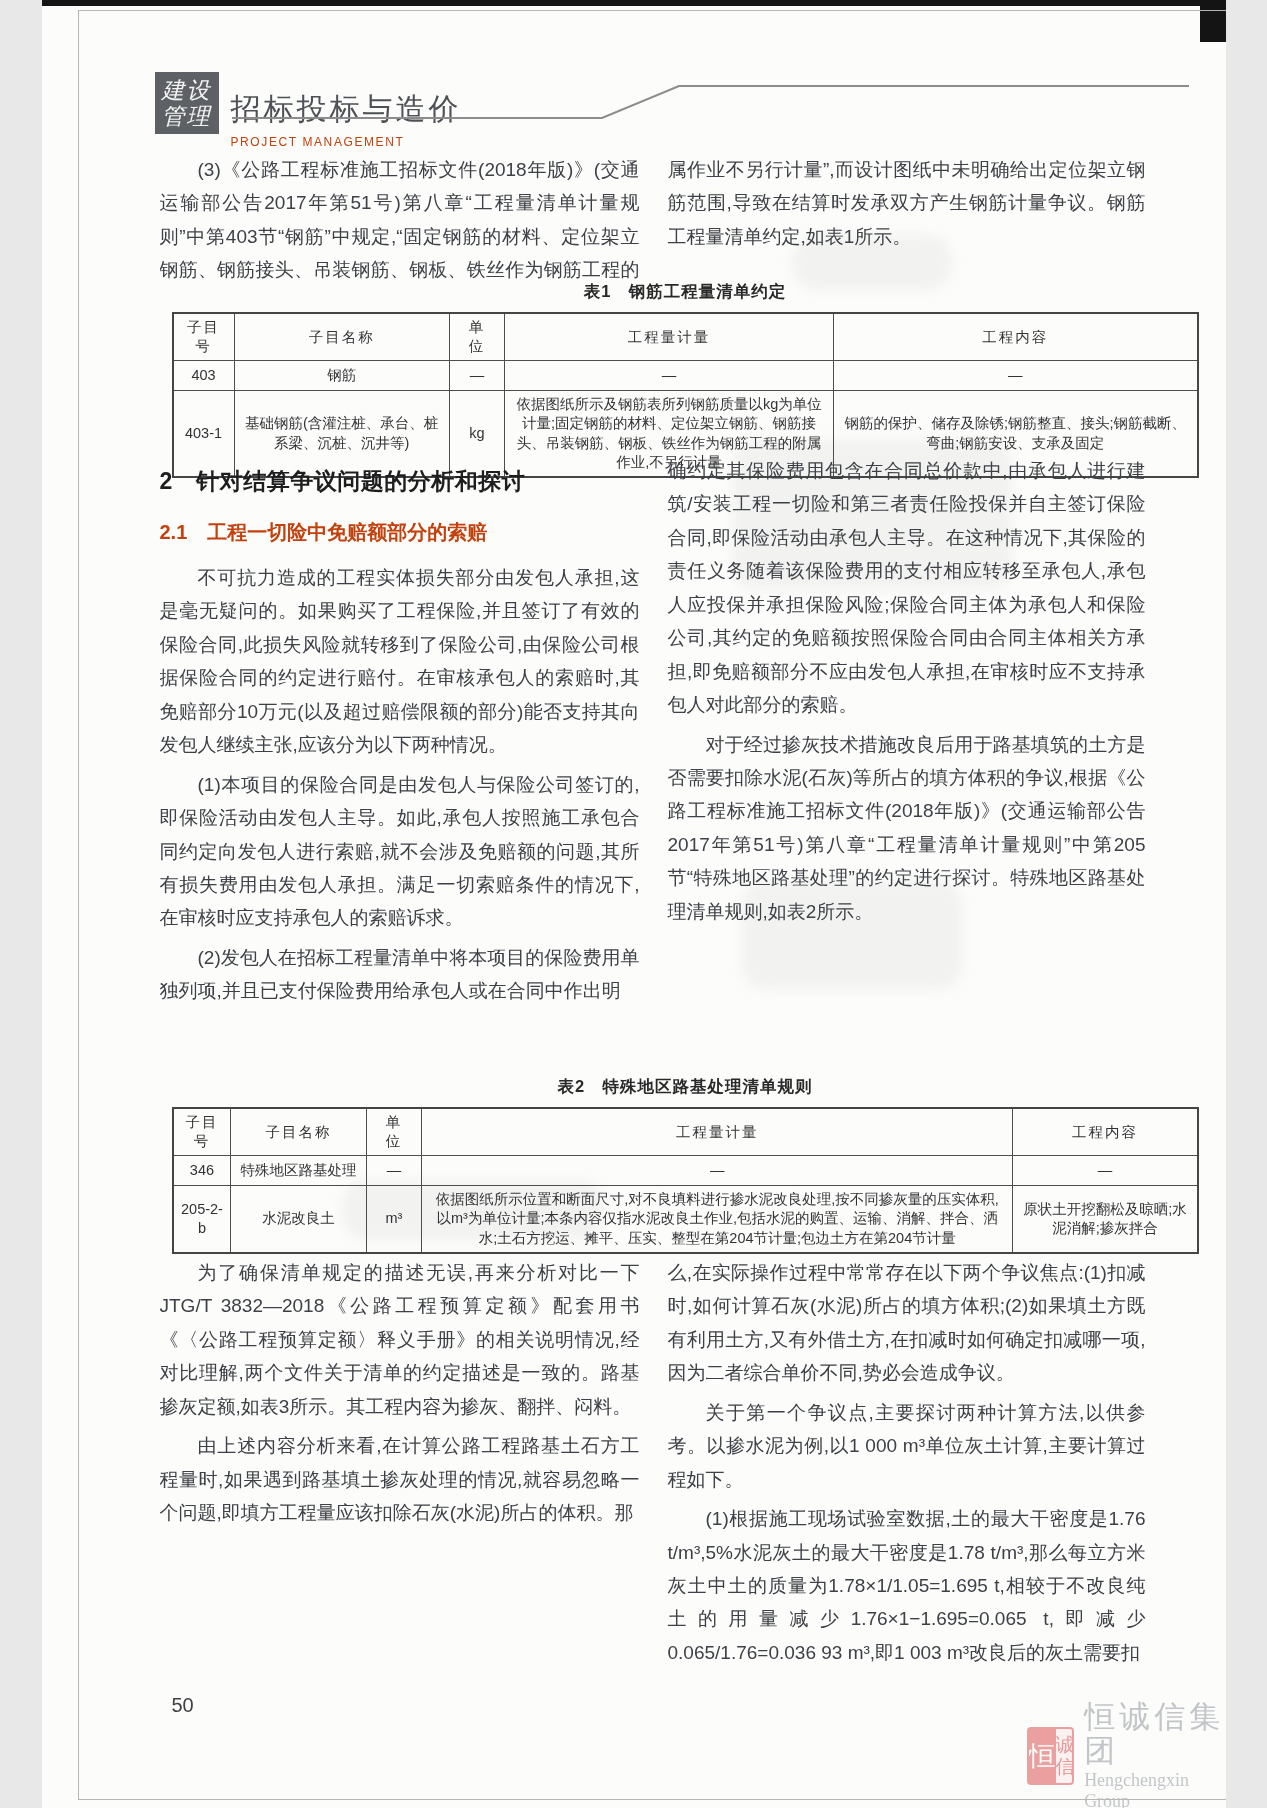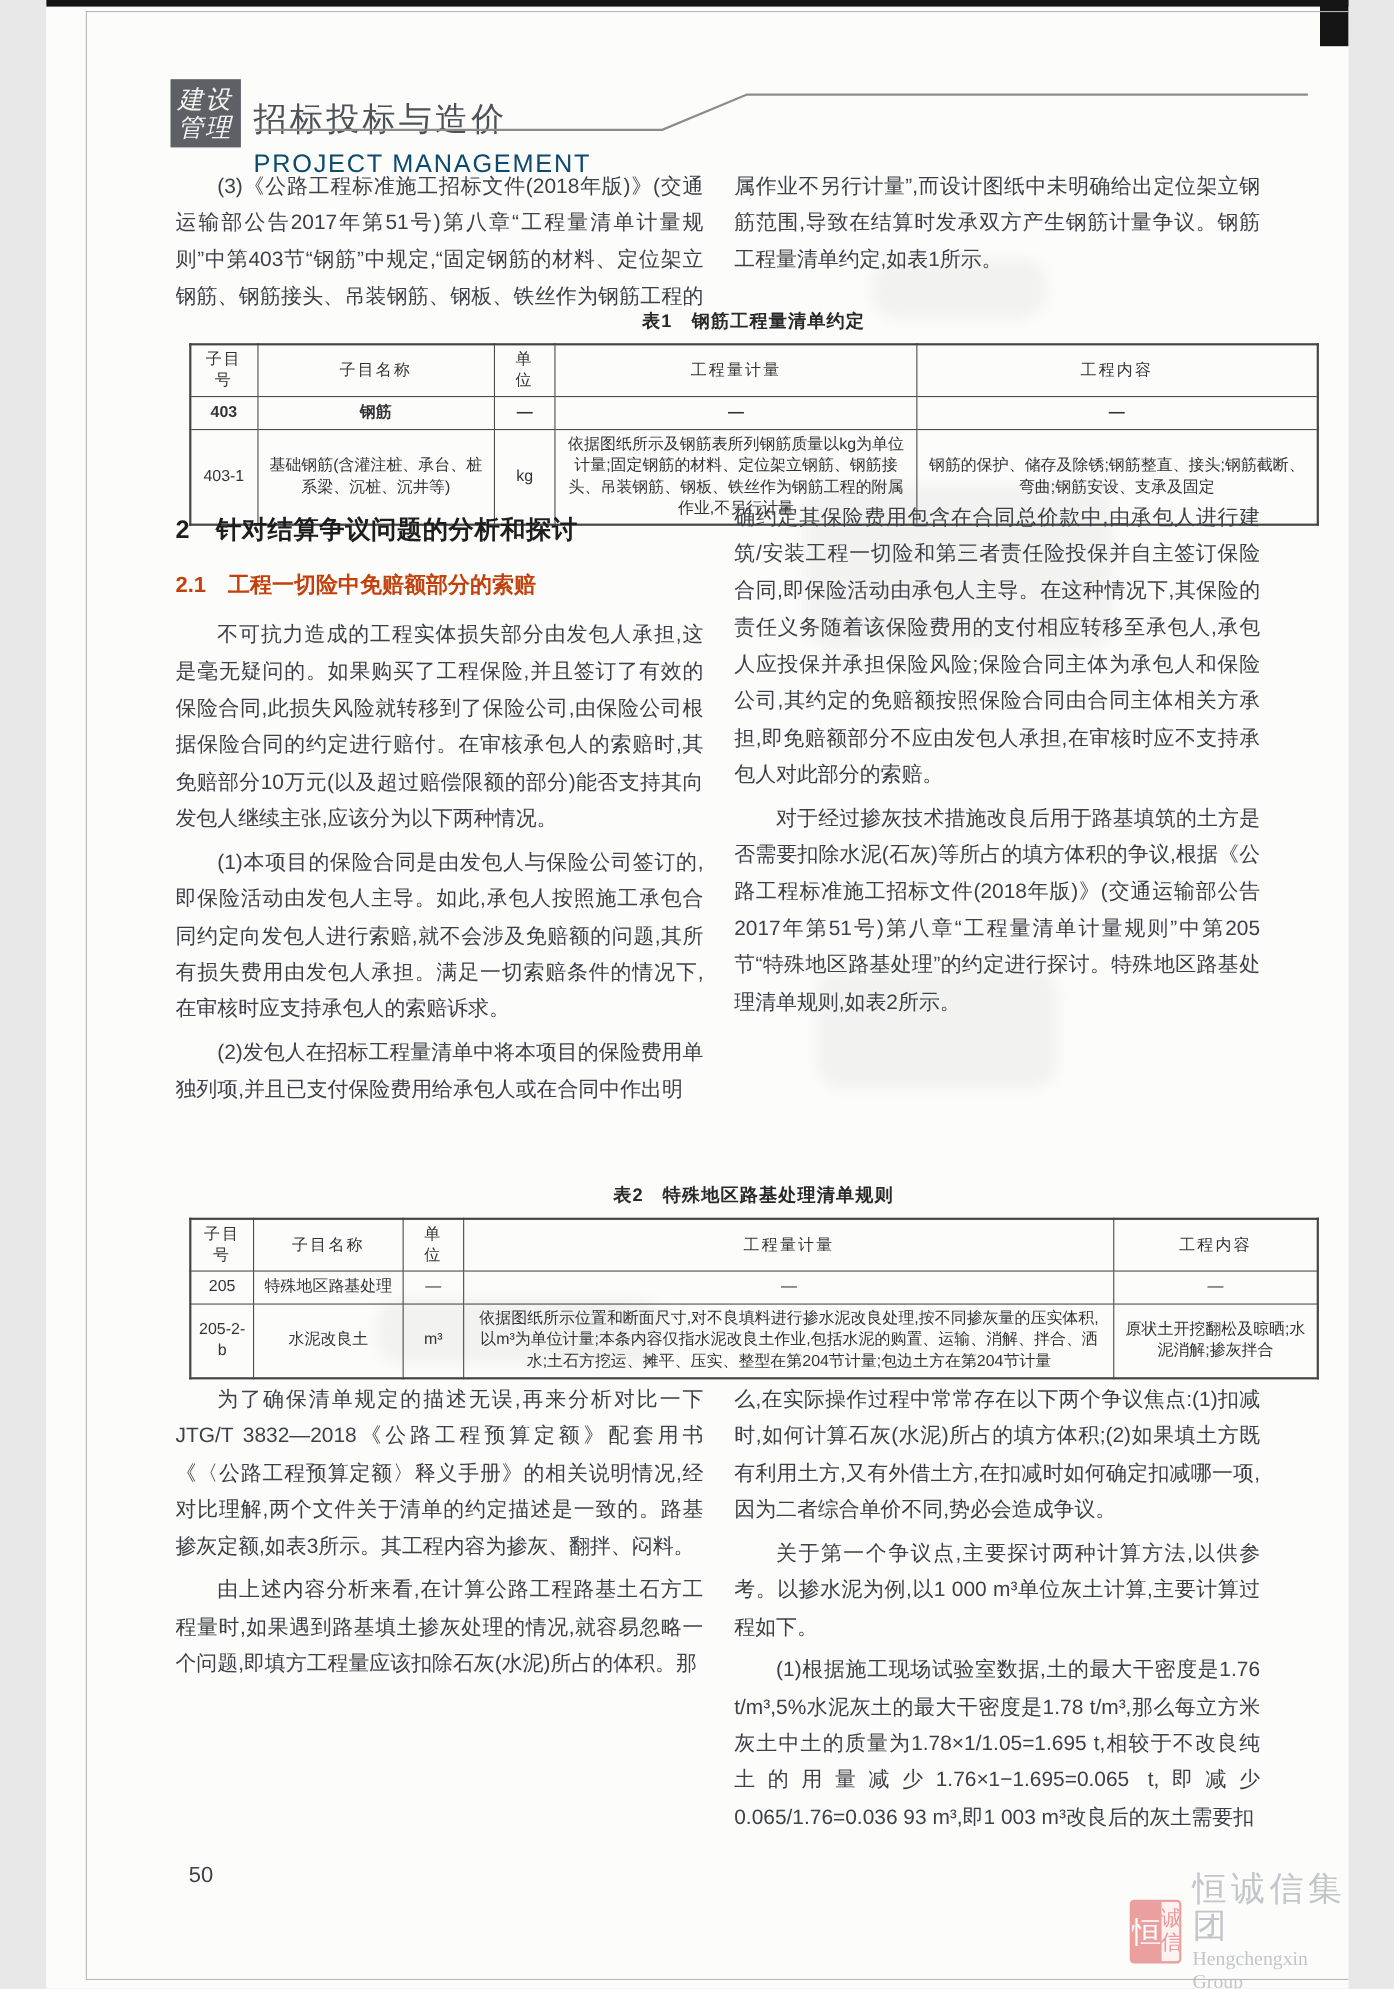"PROJECT MANAGEMENT" .title-en { color: #0c4a6e -> #c2410c; font-size: 23px -> 12px }
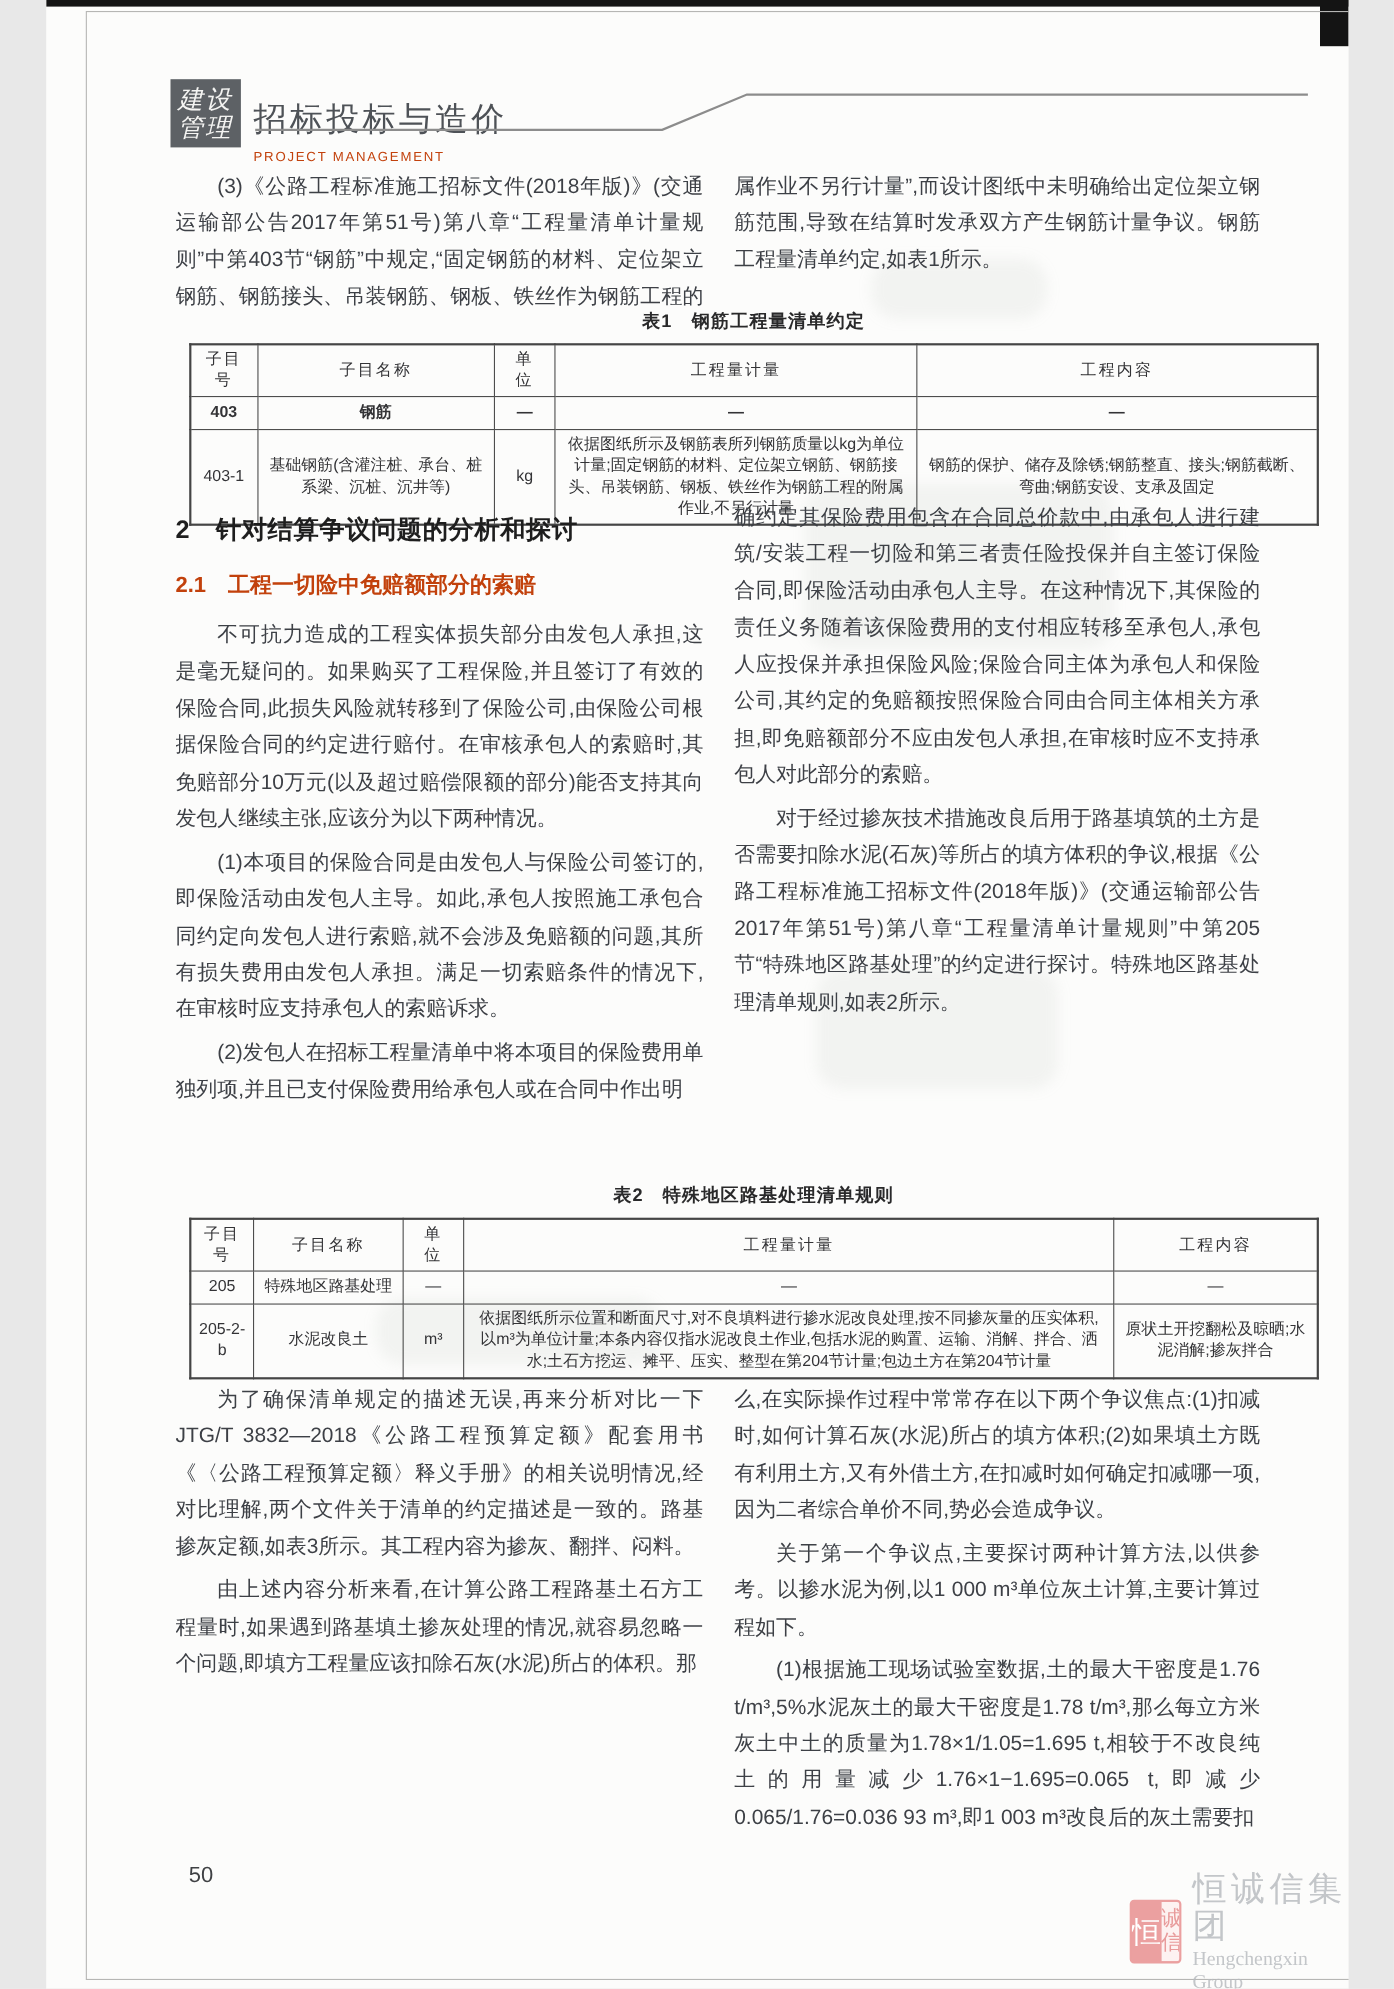"403" tr { font-weight: bold -> none }
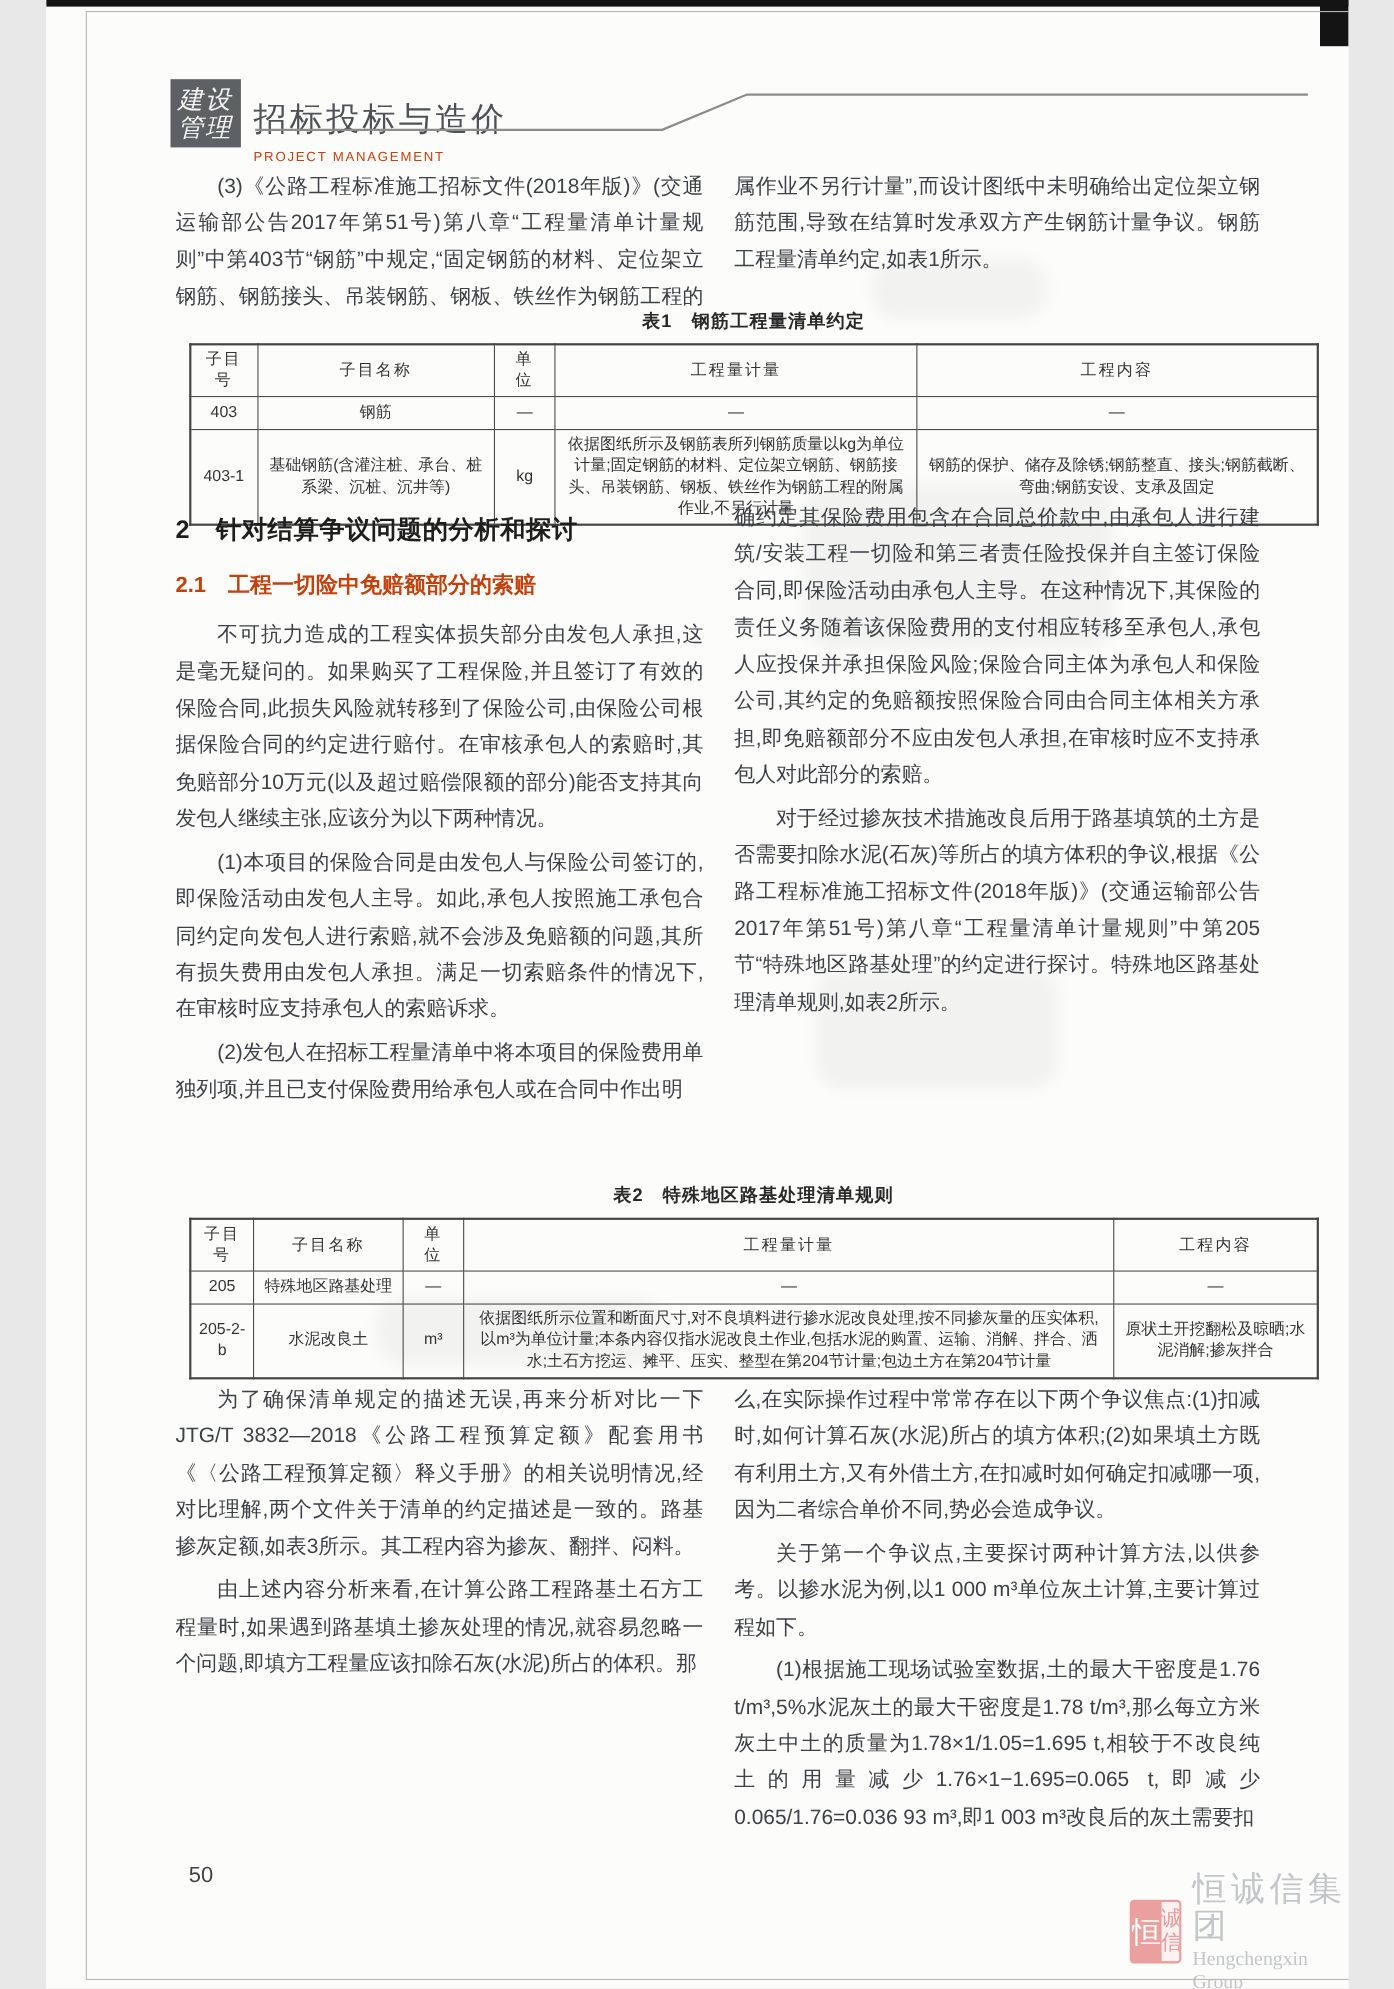"205" td { text: 205 -> 346 }
